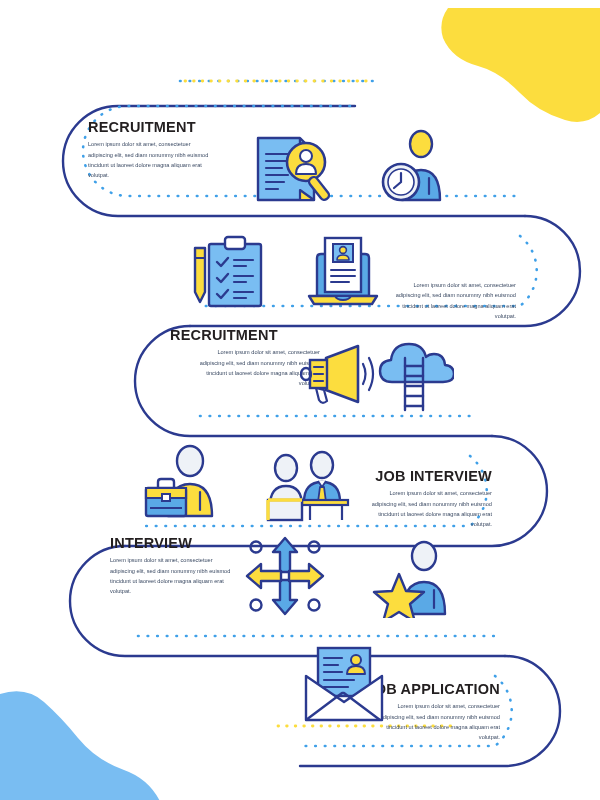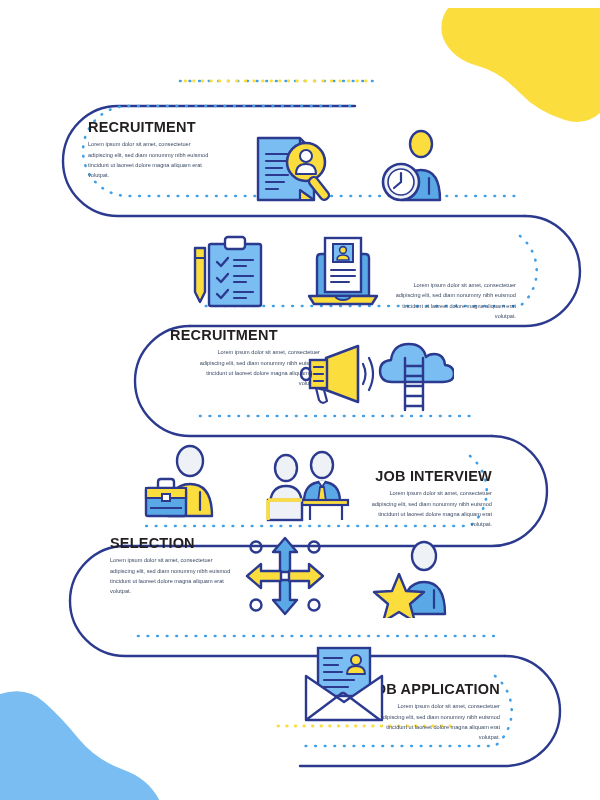"SELECTION" h2.sec-title { text: SELECTION -> INTERVIEW }
